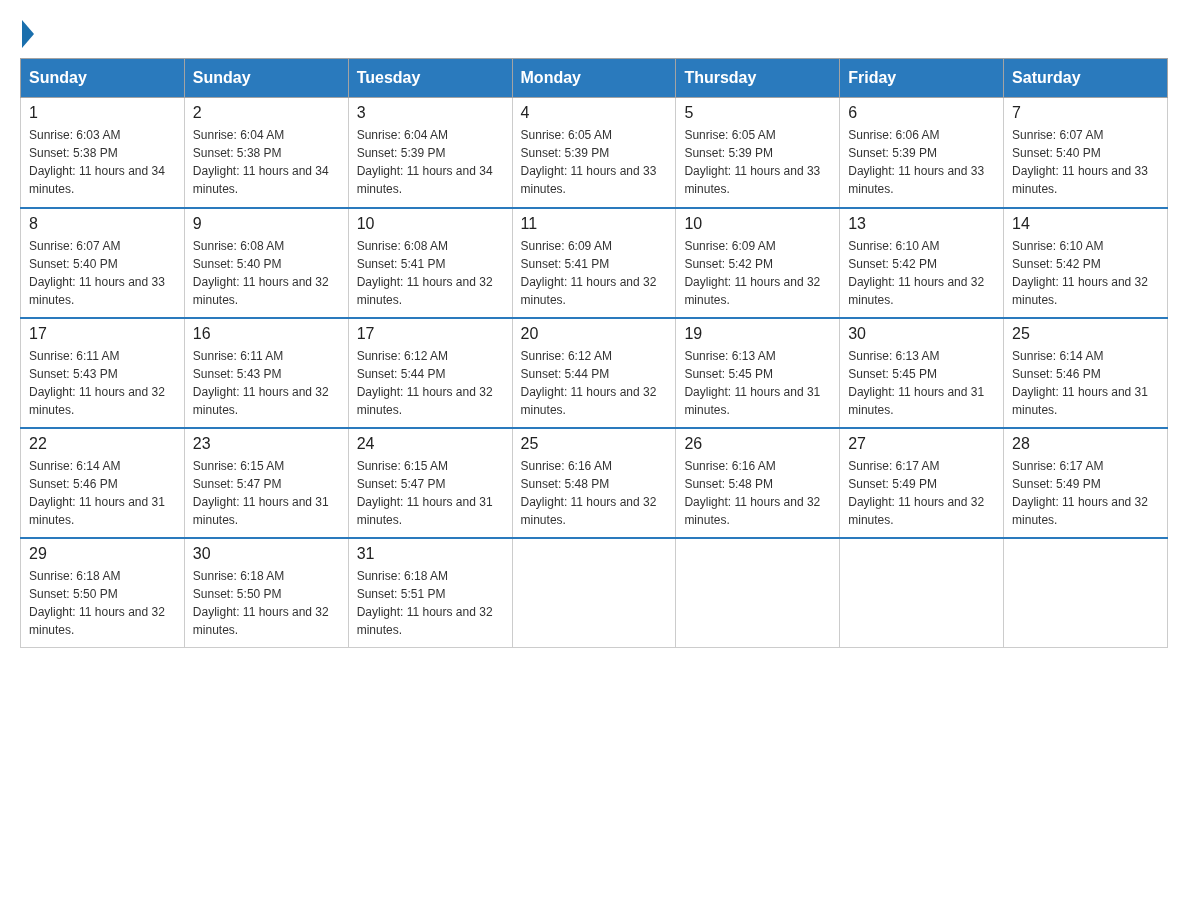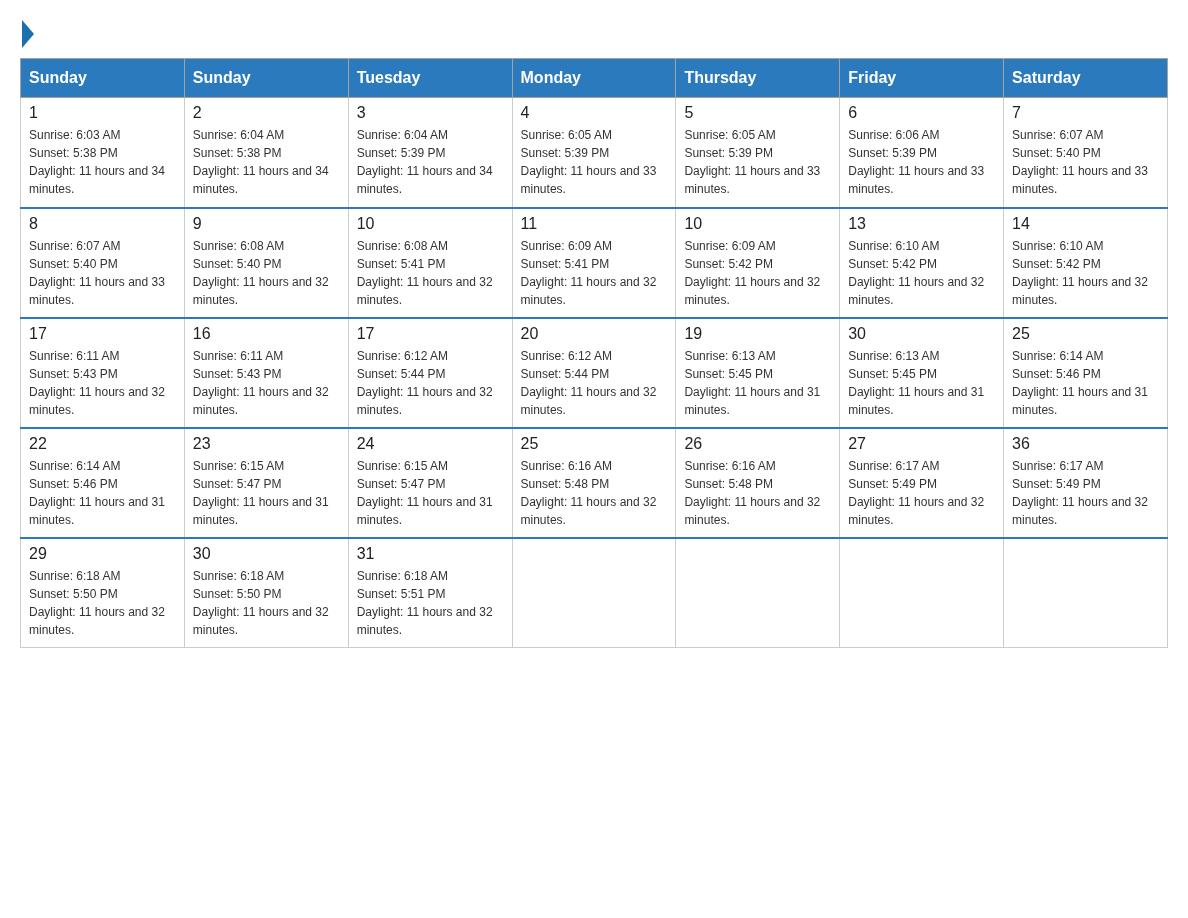"36" span.day-num { text: 36 -> 28 }
